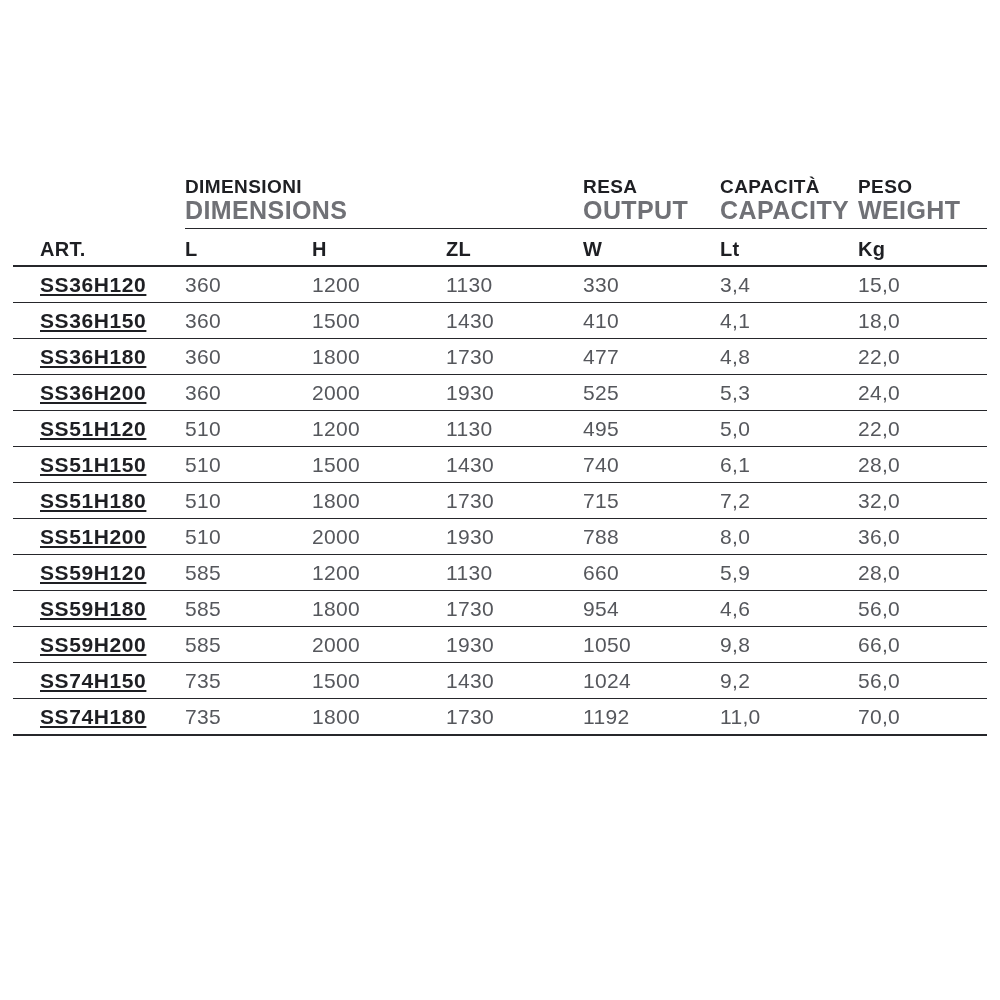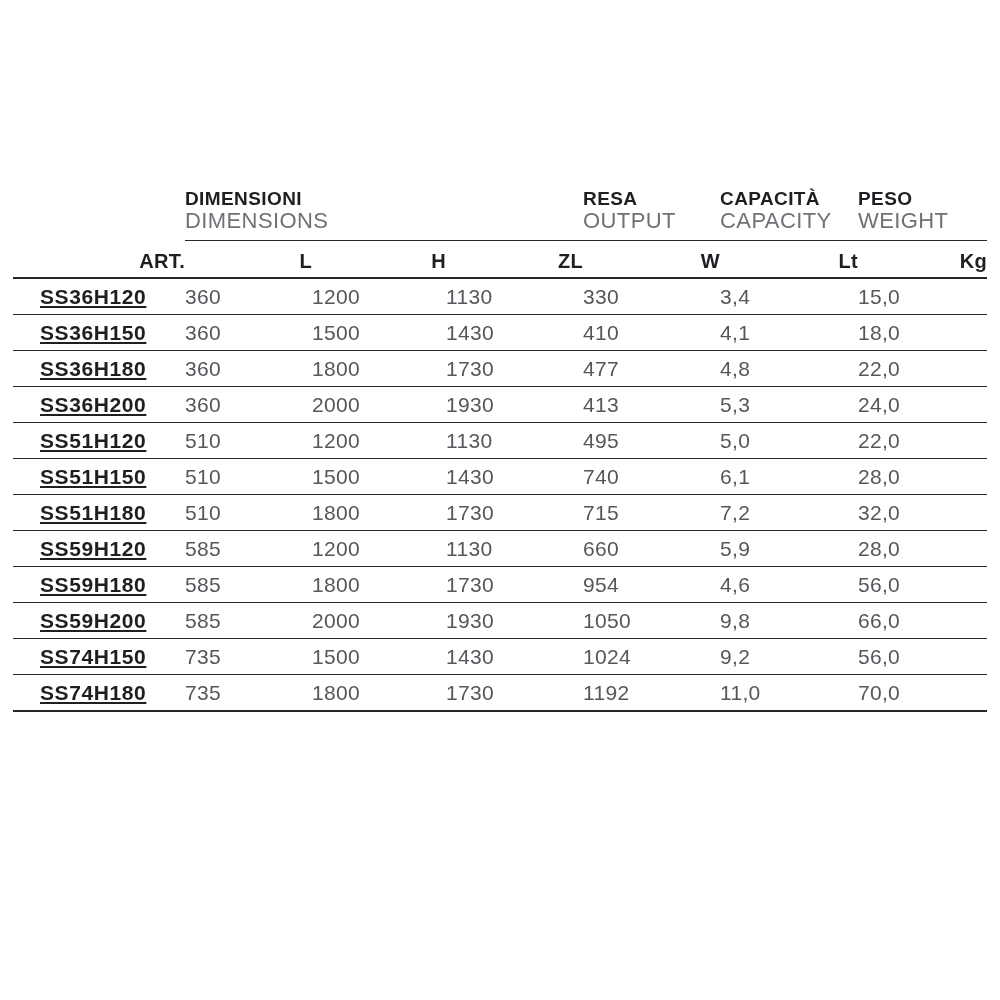"DIMENSIONI" table.spec { margin-top: 12px -> none }
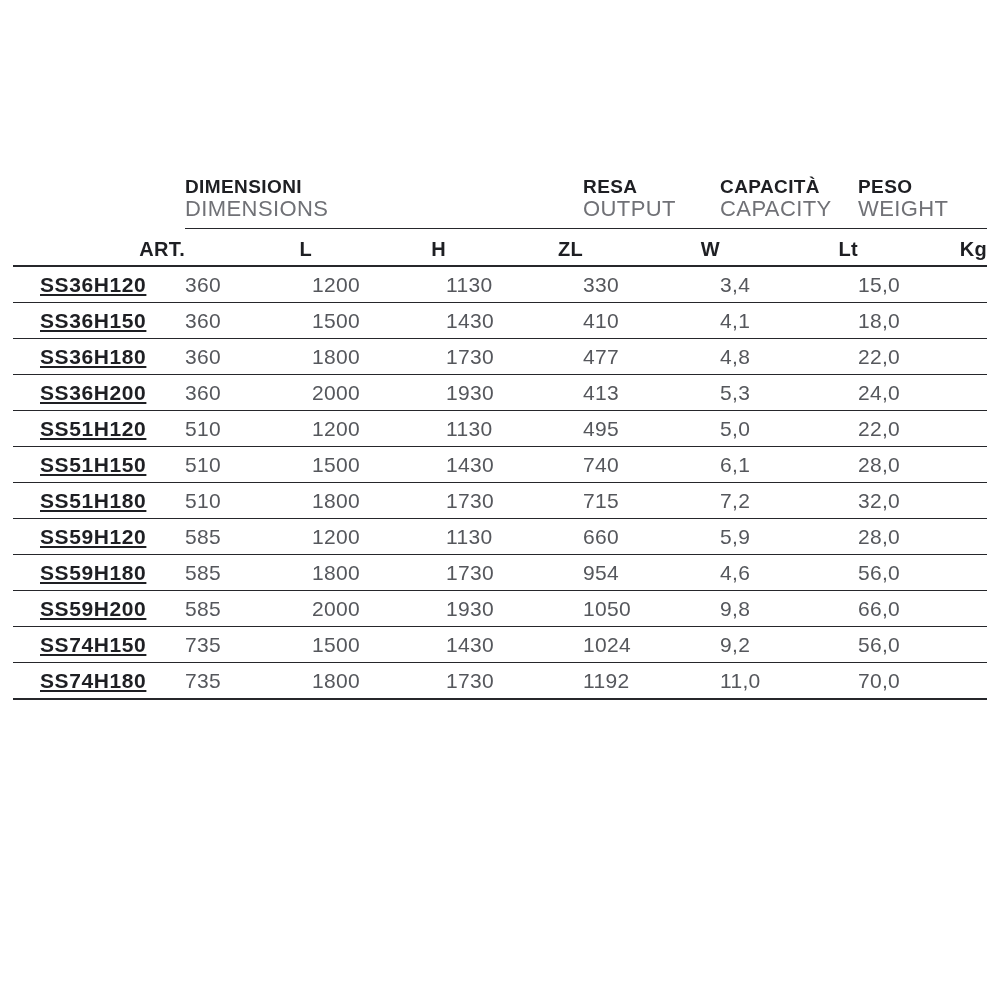"DIMENSIONS" .grp-en { font-size: 22px -> 25px; font-weight: 400 -> 700 }
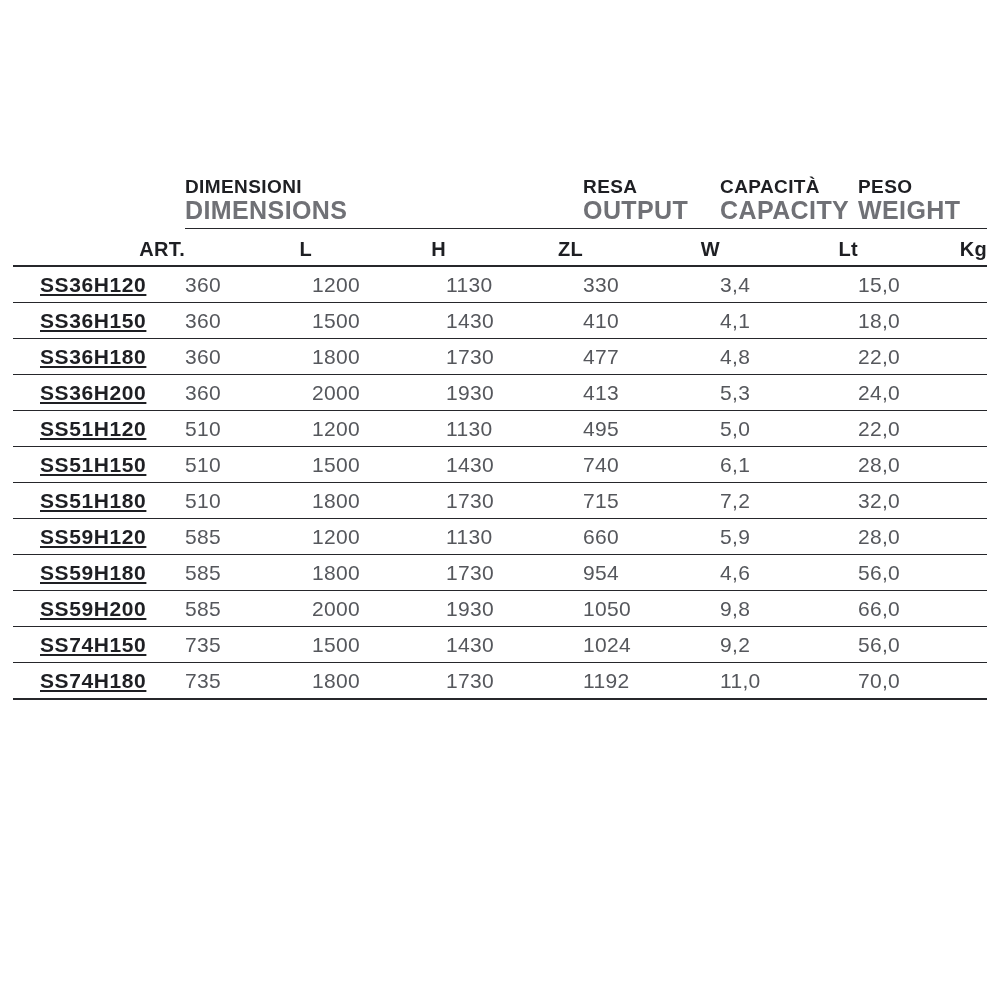"ART." tr.colhead-row th { text-align: right -> left }
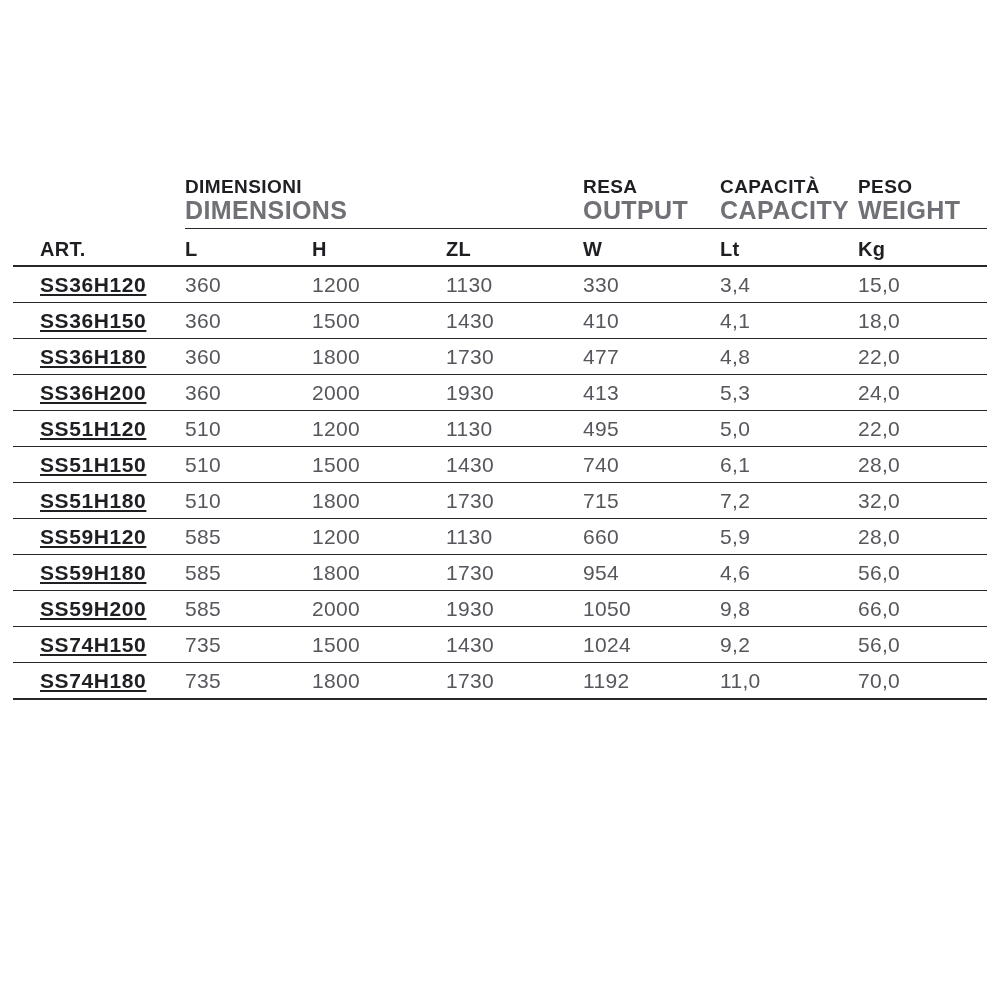"413" td { text: 413 -> 525 }
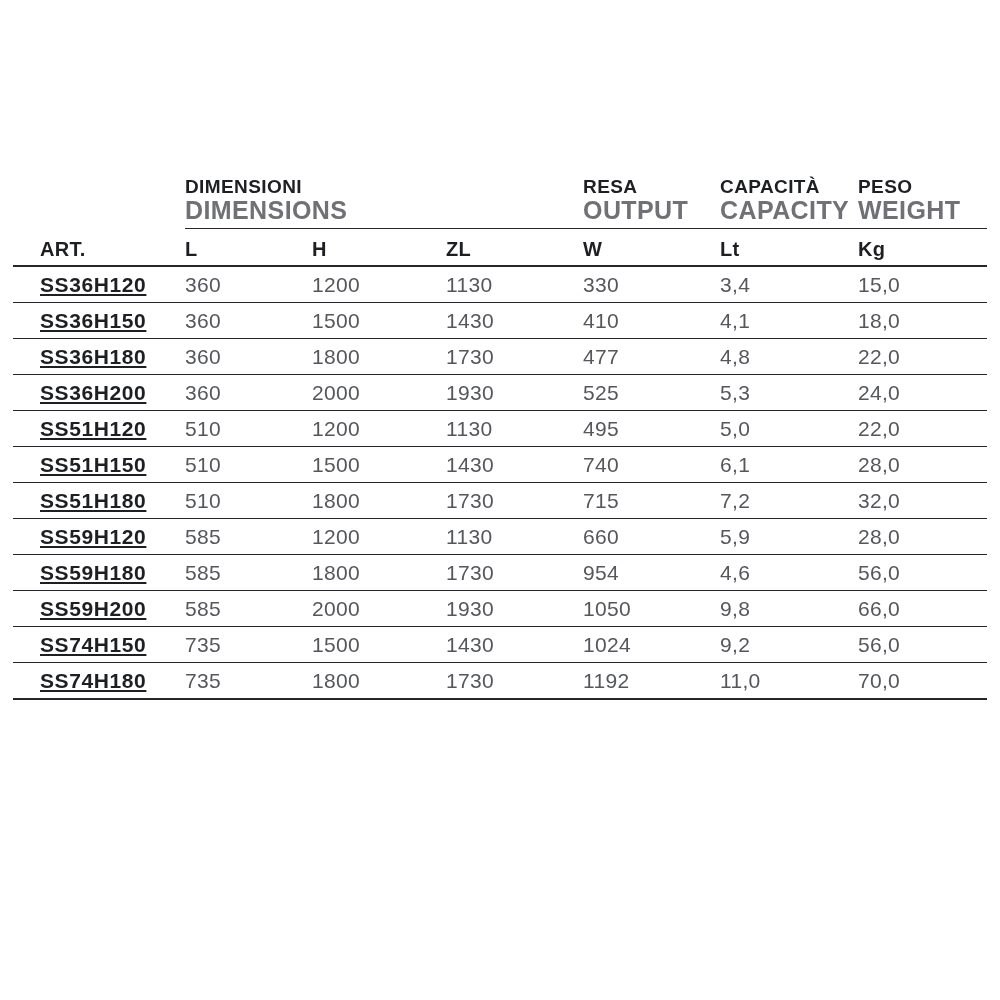"SS51H200" tr { html: none -> <tr> <td>SS51H200</td> <td>510</td> <td>2000</td> <td>1930</td> <td>788</td> <td>8,0</td> <td>36,0</td> </tr> }
